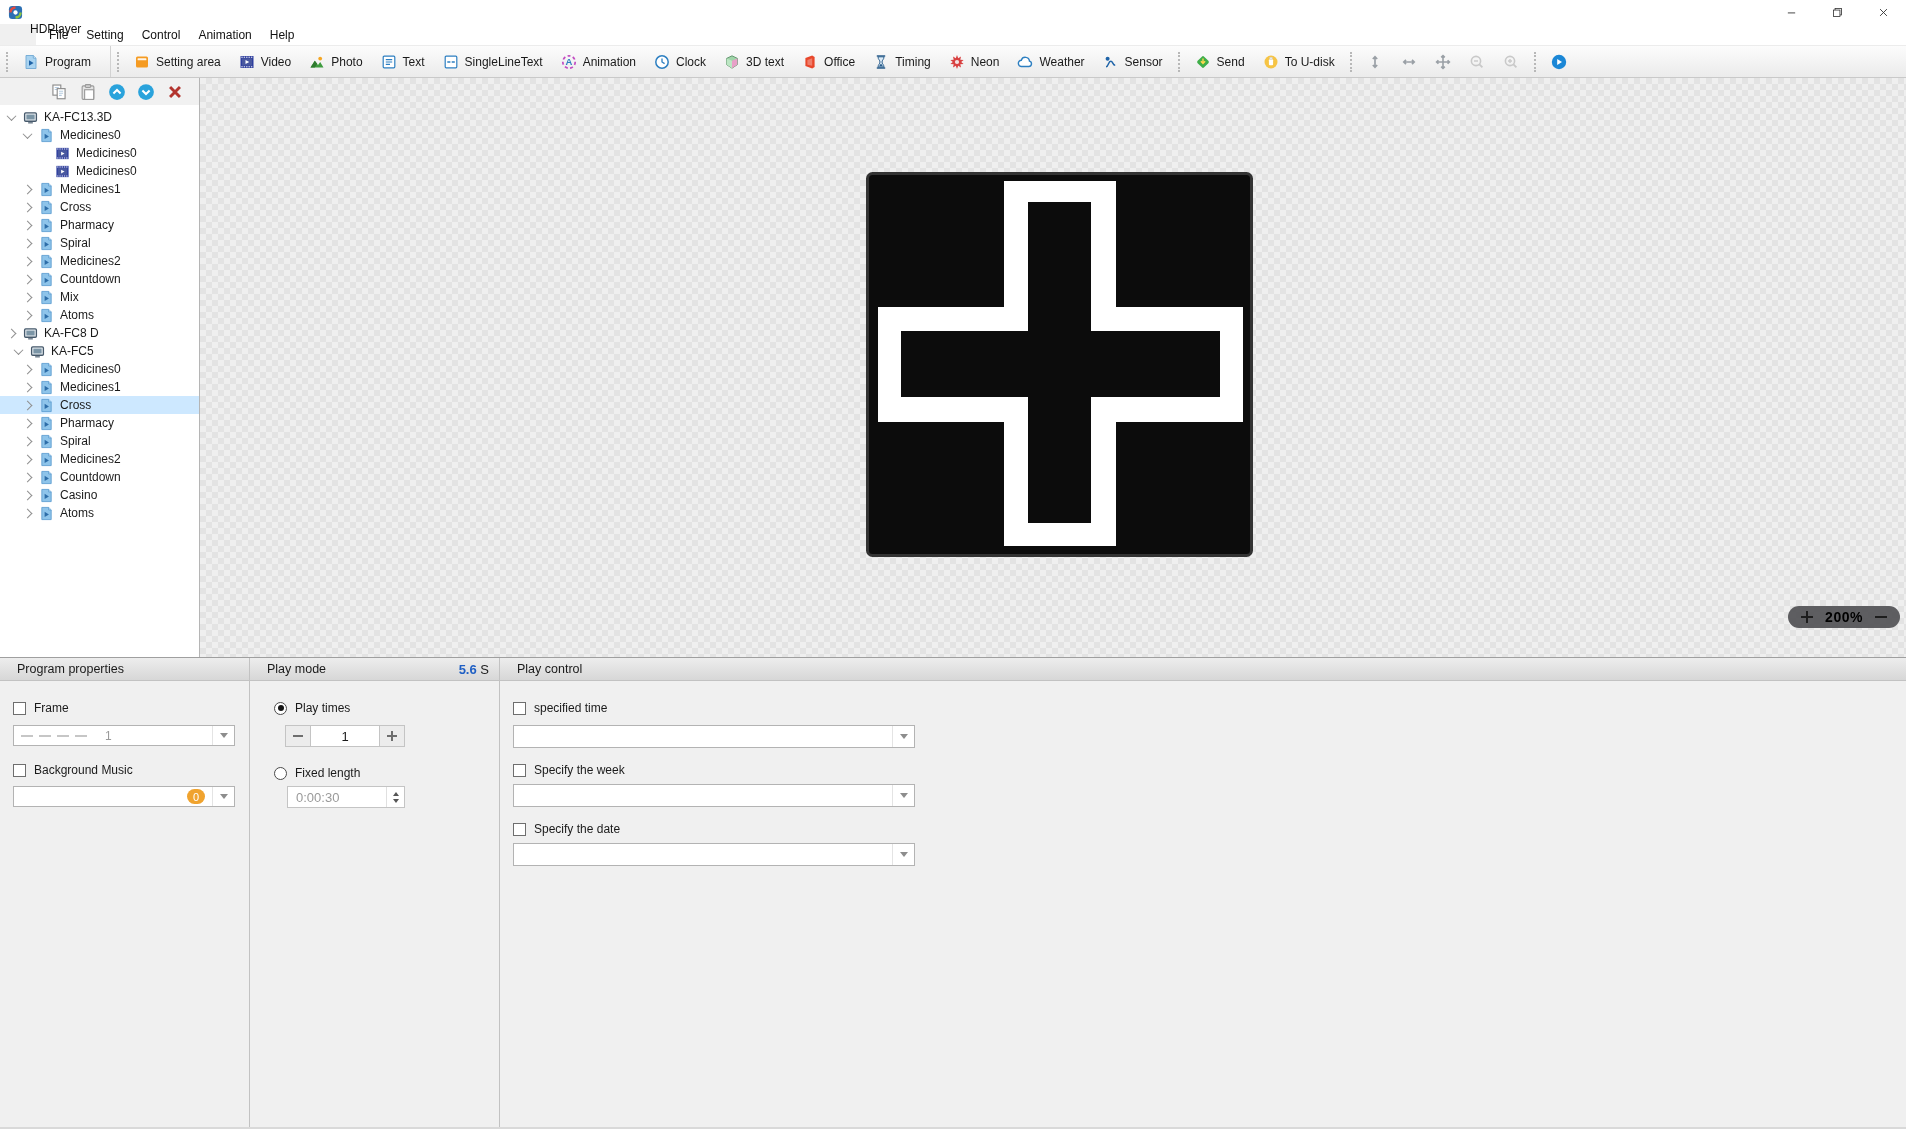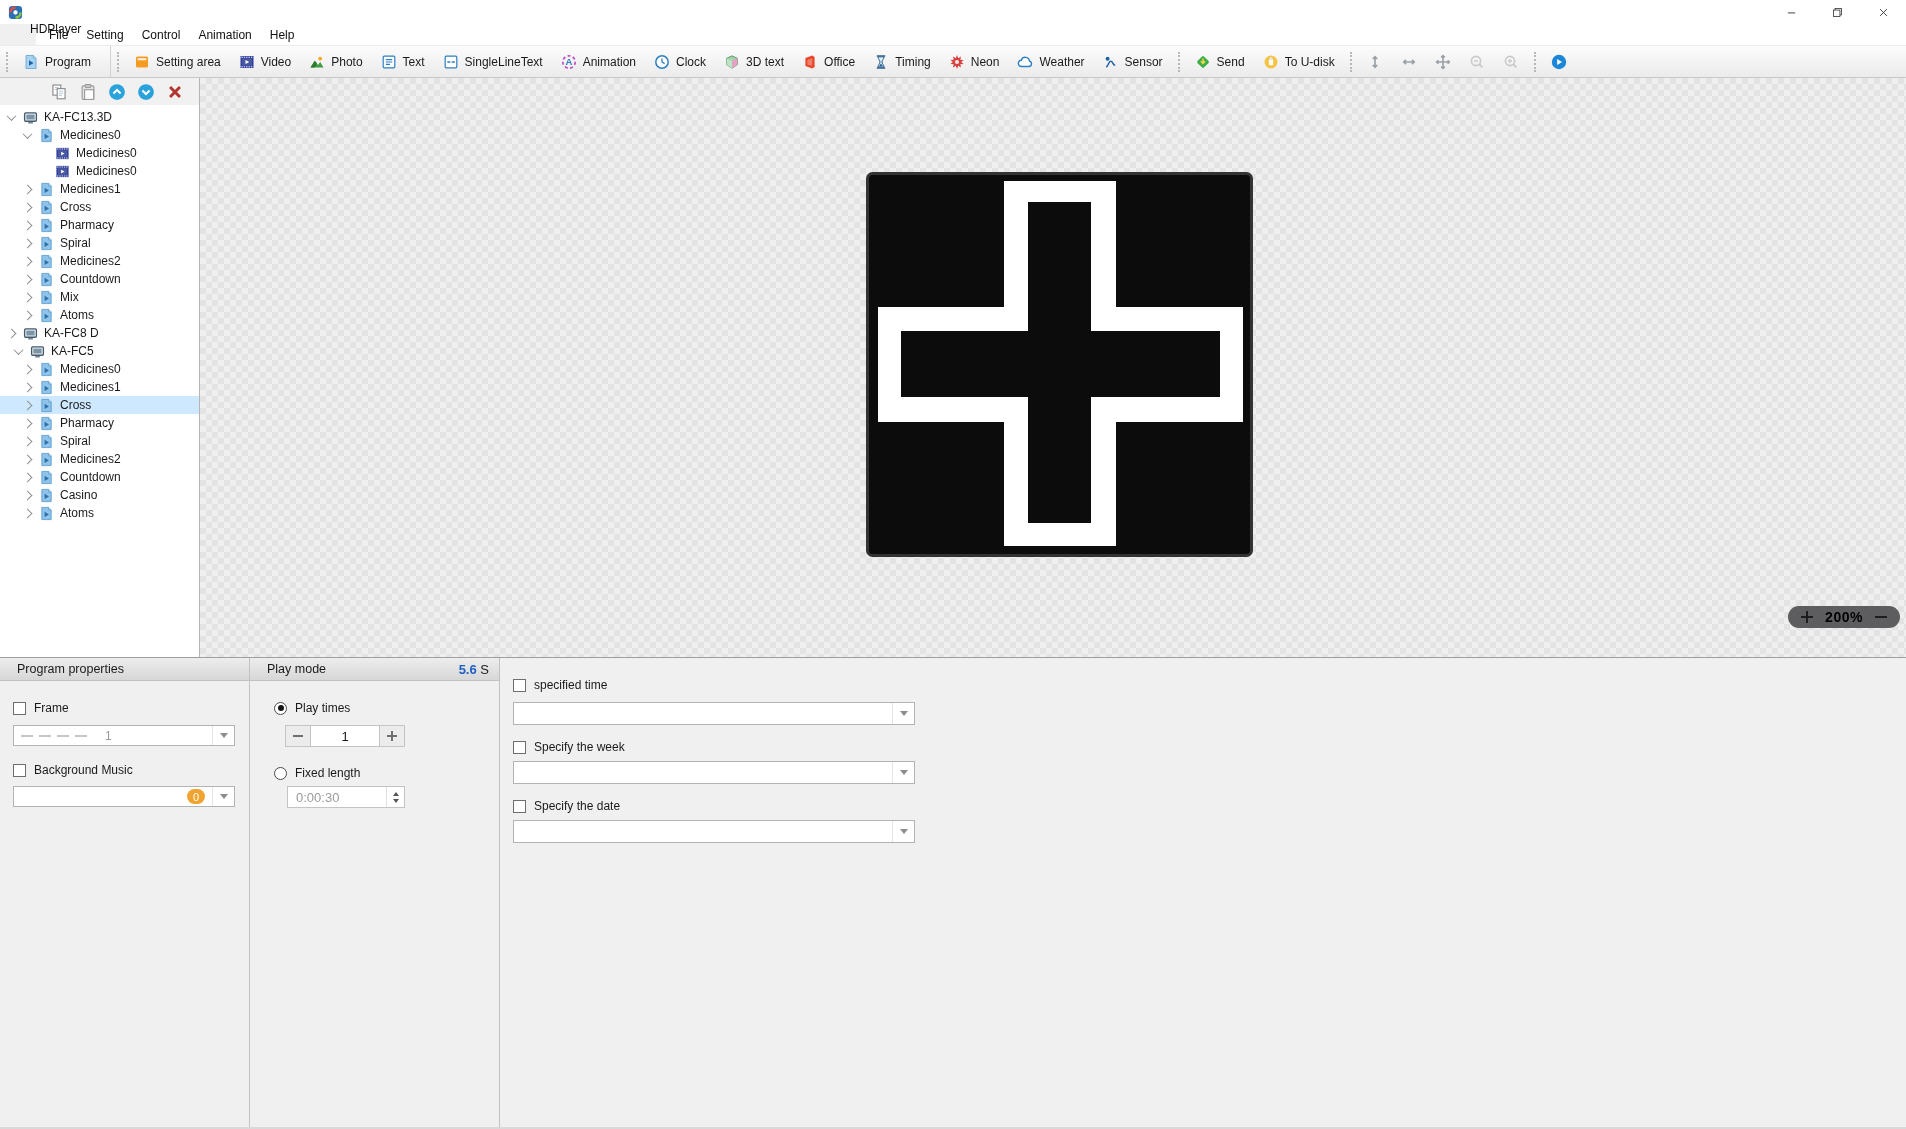"Play control" div.sec-header { html: none -> <div> <span>Play control</span> </div> }
